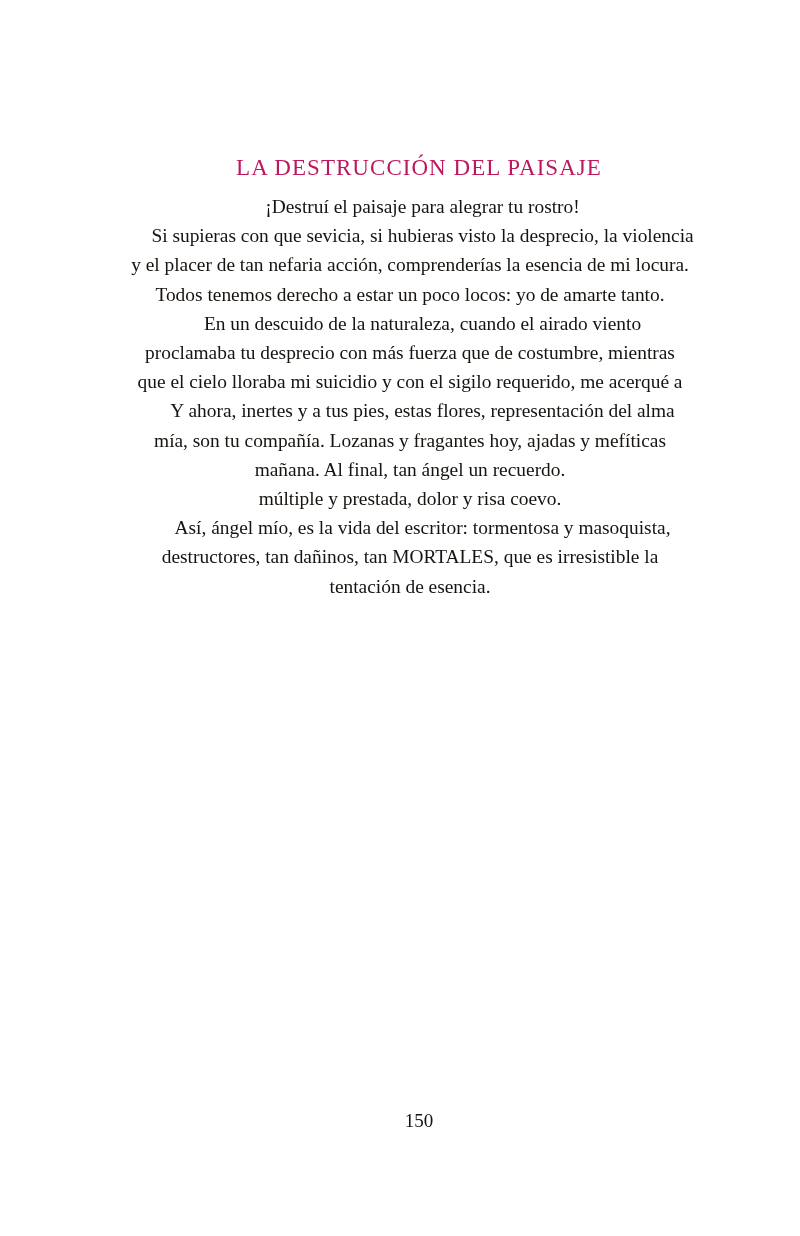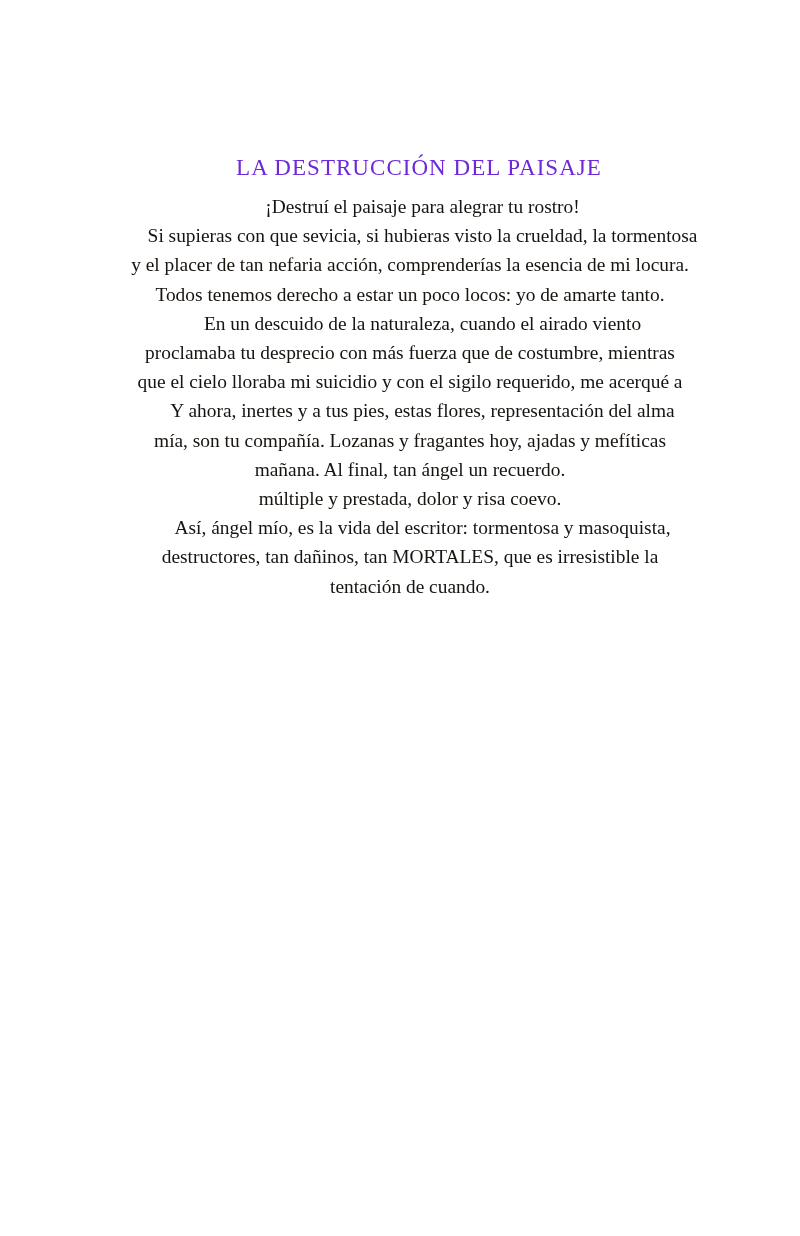"LA DESTRUCCIÓN DEL PAISAJE" .chapter-title { color: #6d28d9 -> #be185d }
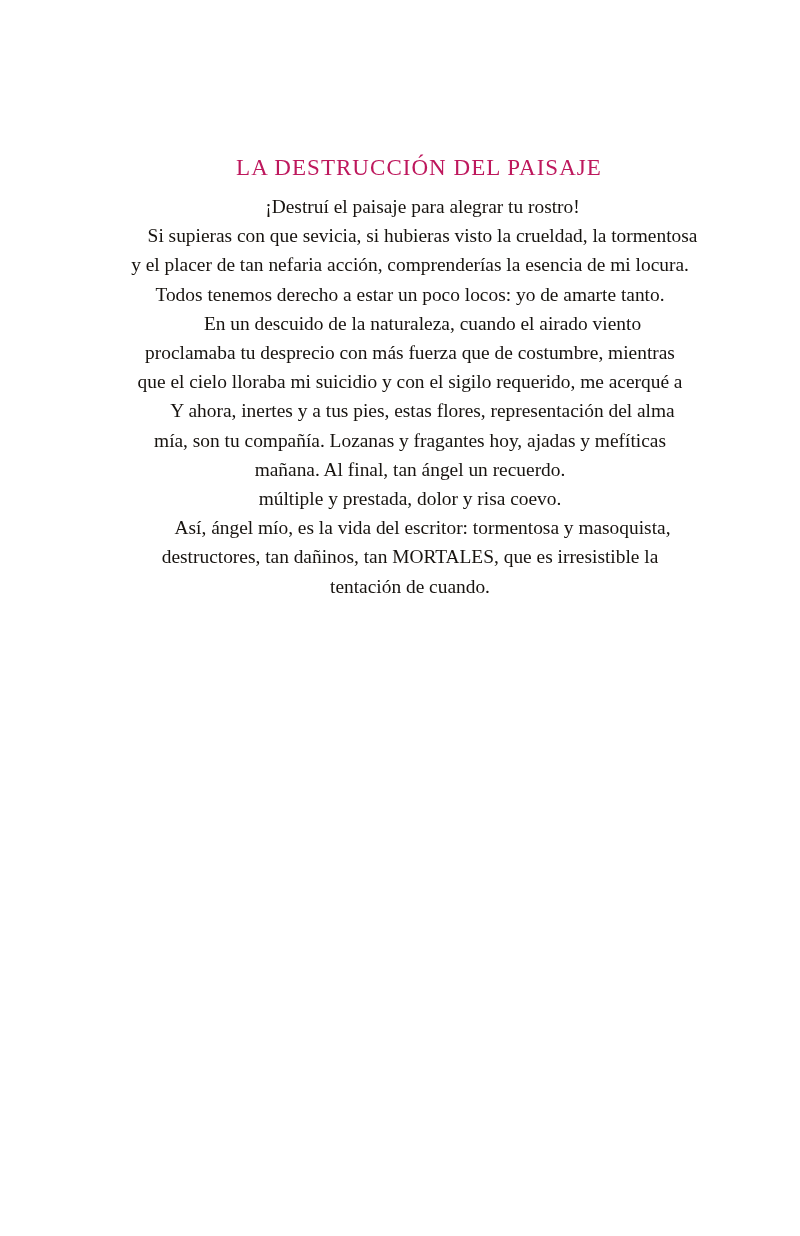"Si supieras con que sevicia," span.line { text: crueldad, la tormentosa -> desprecio, la violencia }
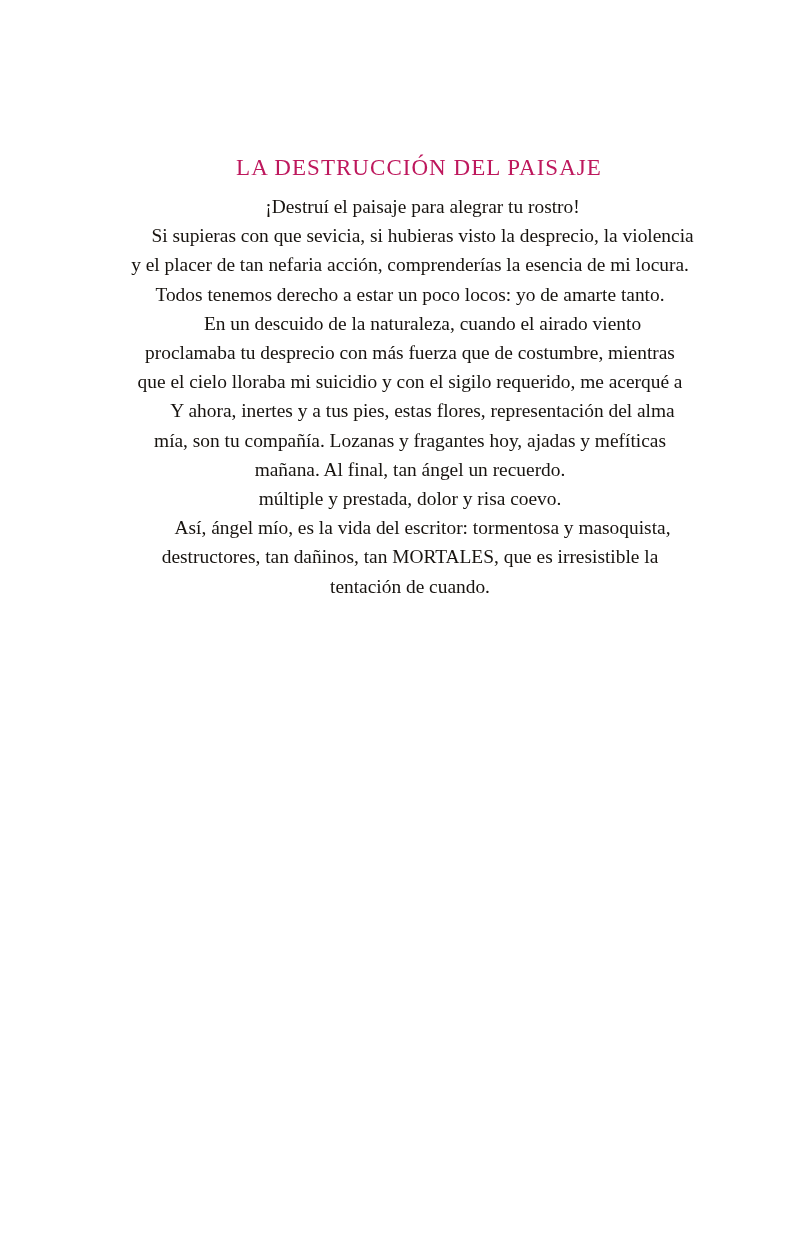"tentación de cuando." span.line { text: cuando -> esencia }
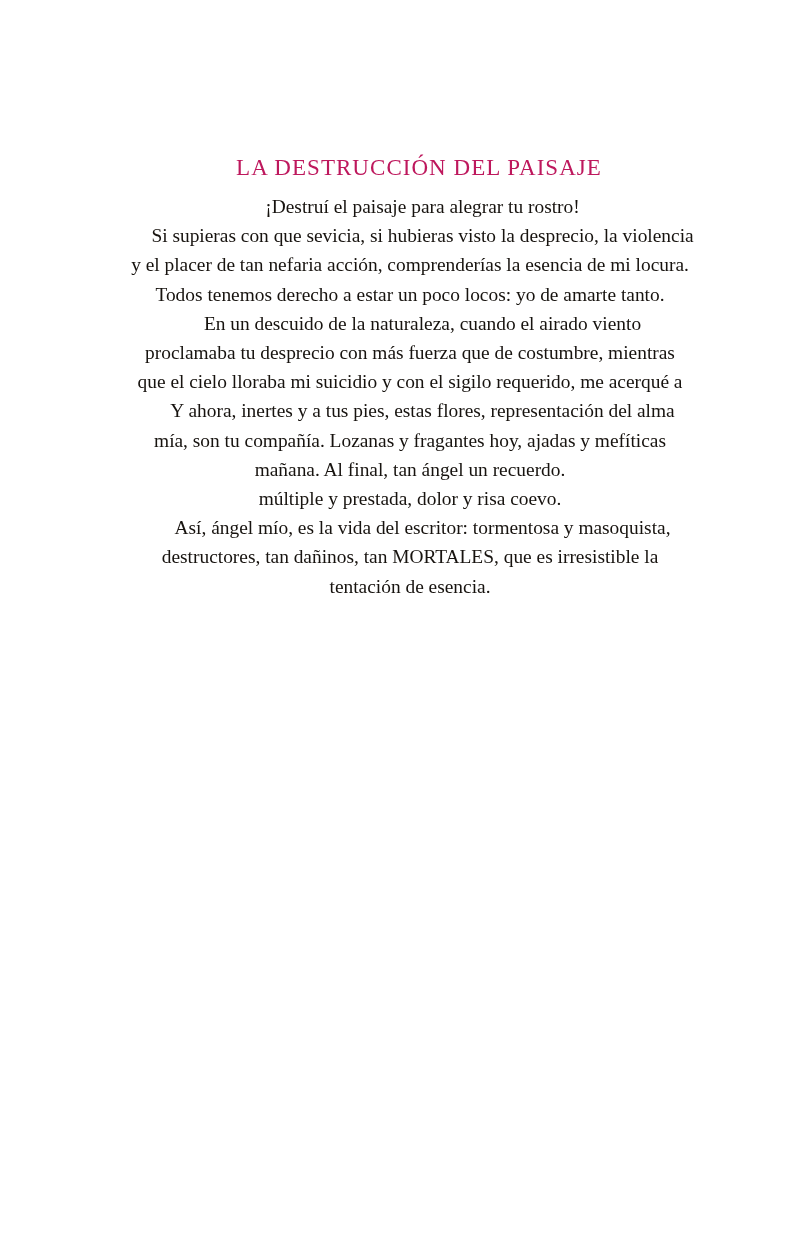"150" div.folio { html: none -> <div>150</div> }
